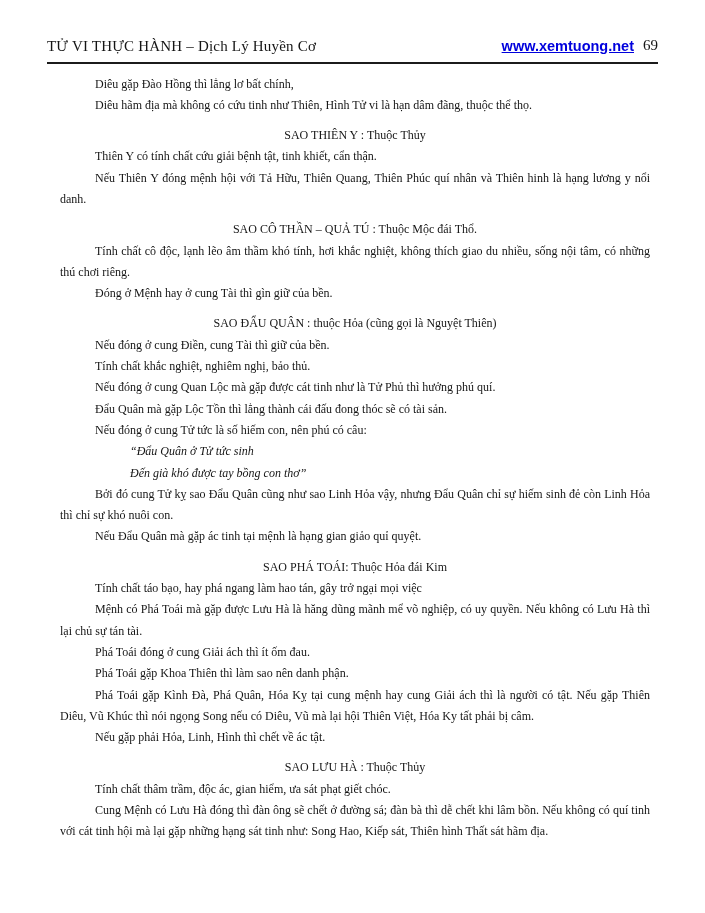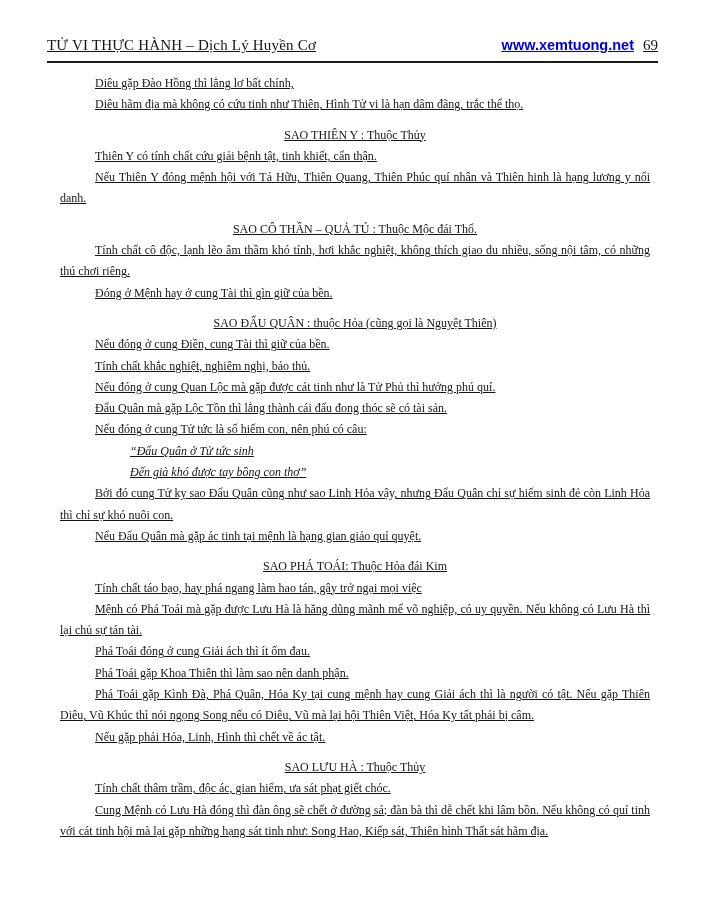"TỬ VI THỰC HÀNH –" .page { text-decoration: underline -> none }
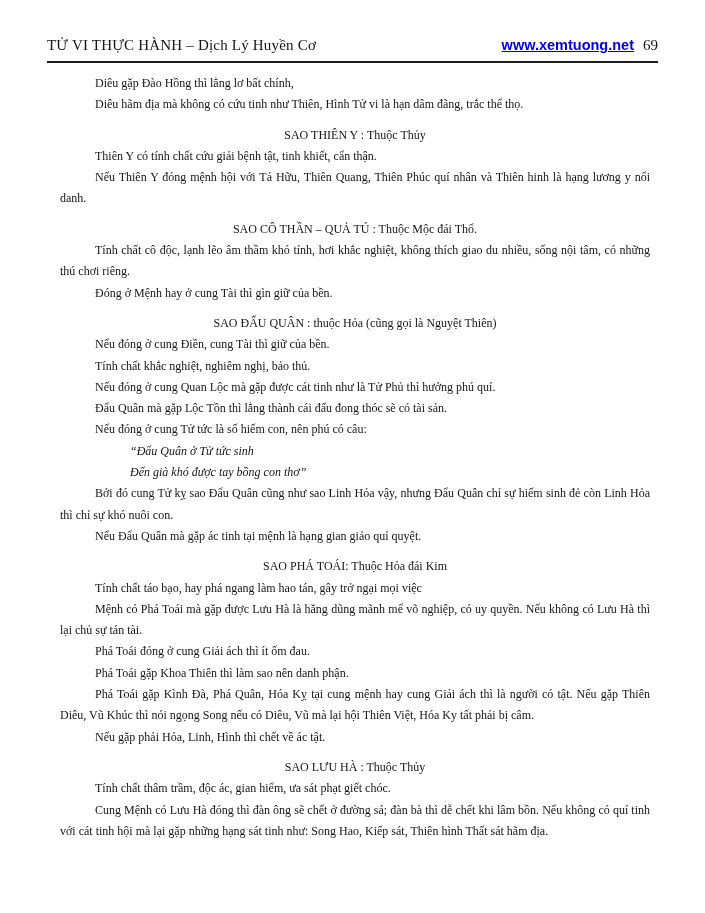"www.xemtuong.net" .header-right { align-items: flex-start -> center }
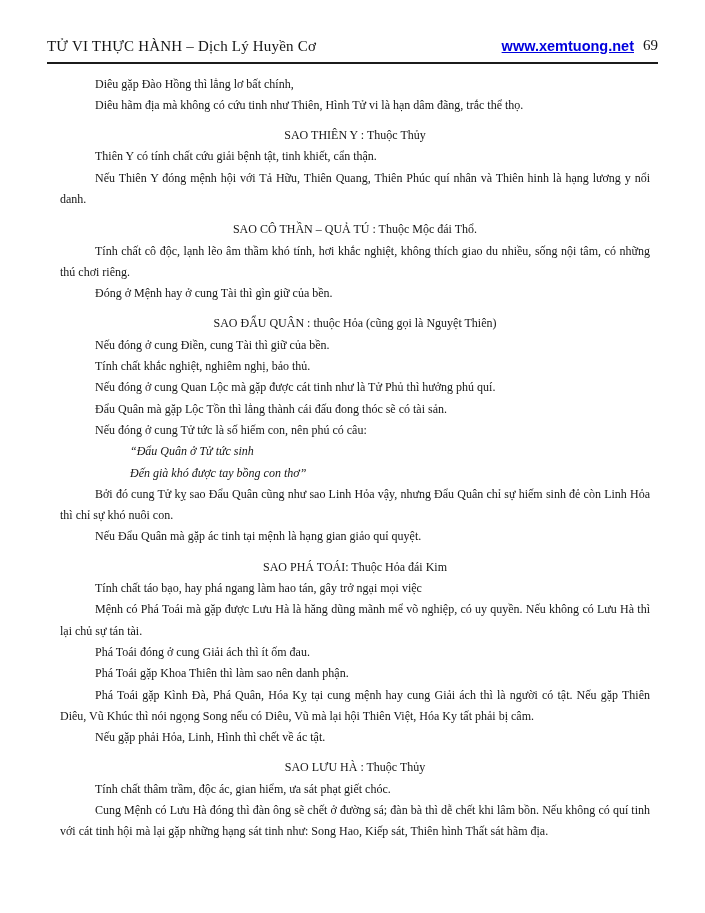"Diêu hãm địa mà không" p.para { text: trắc -> thuộc }
